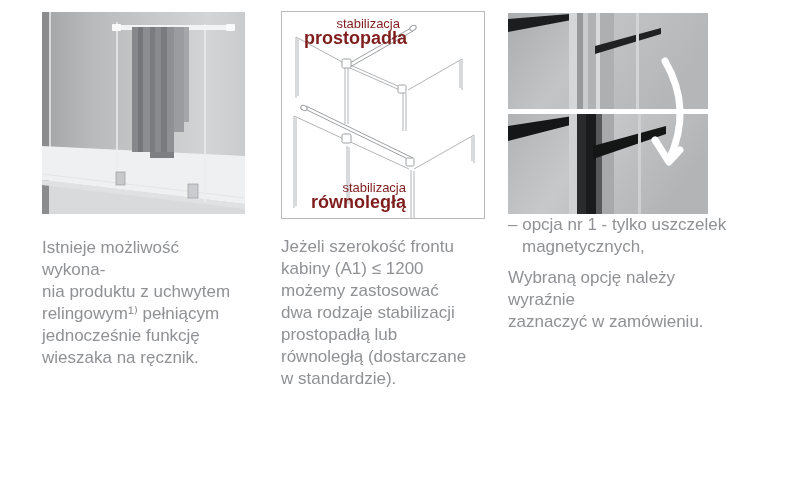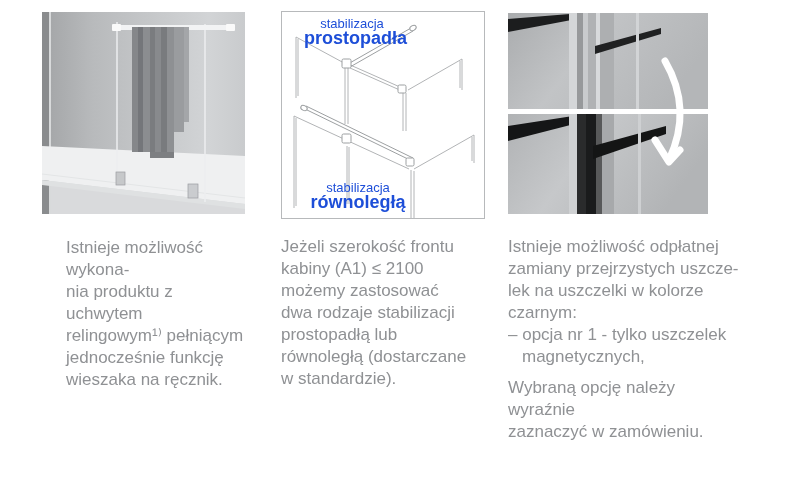"stabilizacja" .diagram-label { color: #1d4ed8 -> #7f1d1d; text-align: center -> right }
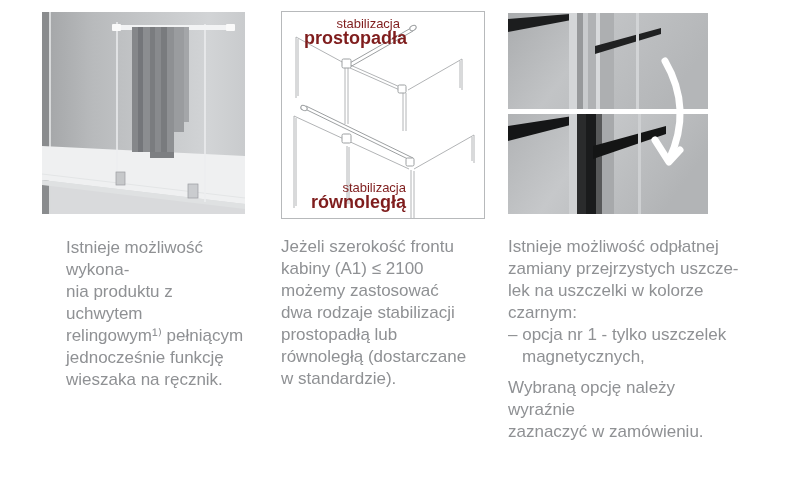"Istnieje możliwość wykona-" .col1 .para { margin-left: 24px -> none }
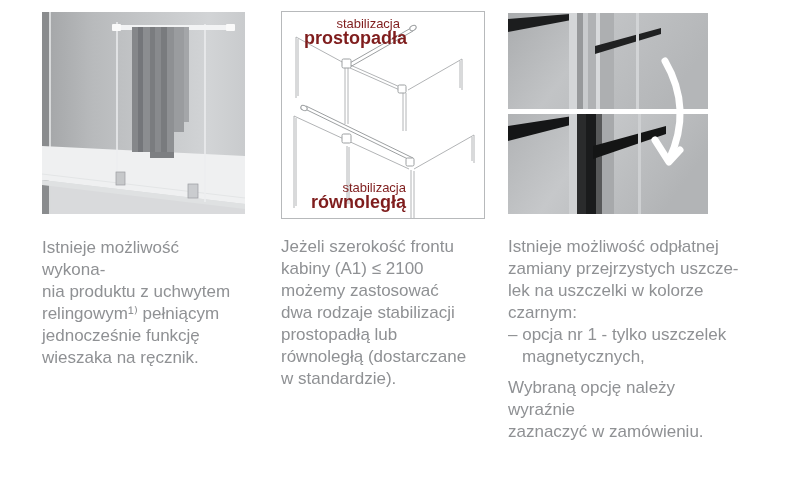"Jeżeli szerokość frontu" p.para { text: 2100 -> 1200 }
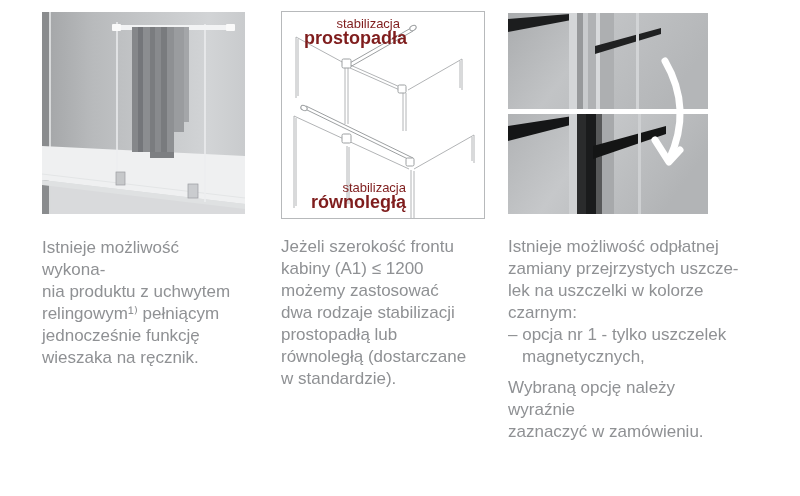"Istnieje możliwość odpłatnej" p.para { html: <p>Istnieje możliwość odpłatnej zamiany przejrzystych uszcze- lek na uszczelki w kolorze czarnym:</p> -> none }
